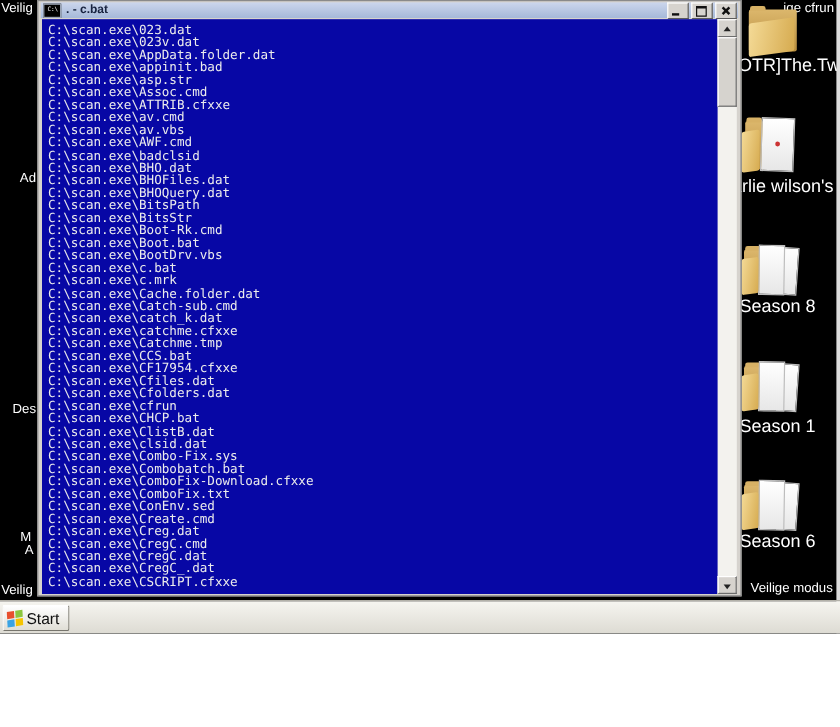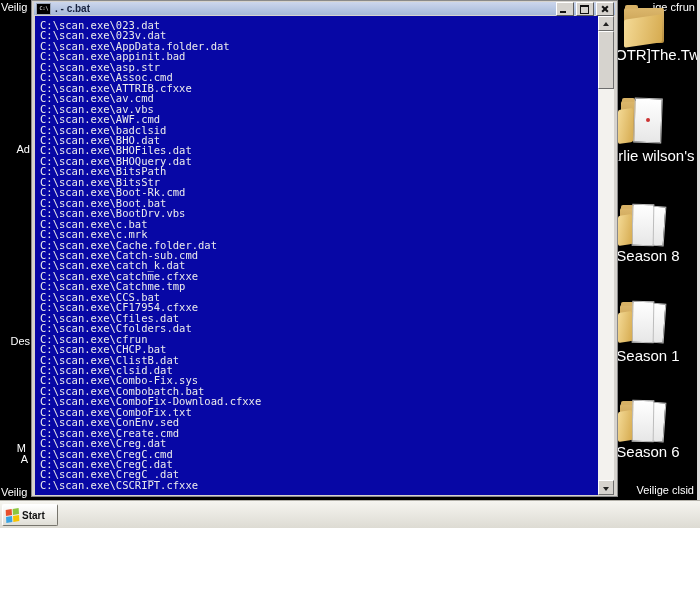"Veilige clsid" div.dlabel { text: clsid -> modus }
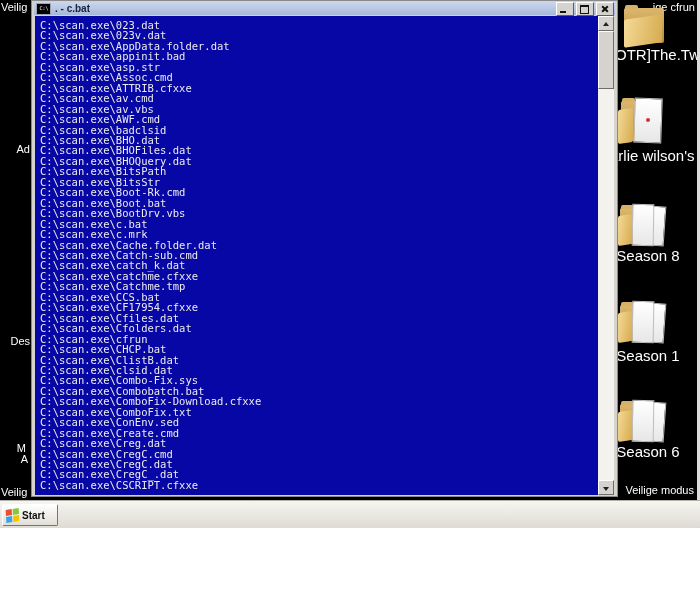"Start" .startbtn span { font-size: 10px -> 13px; font-weight: bold -> normal }
